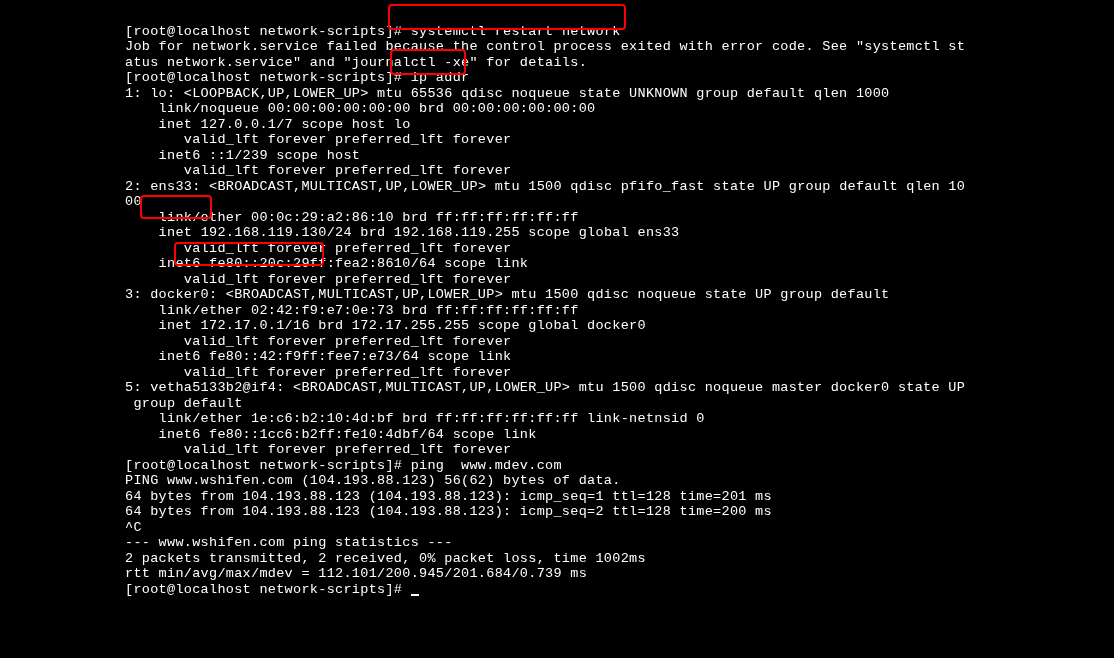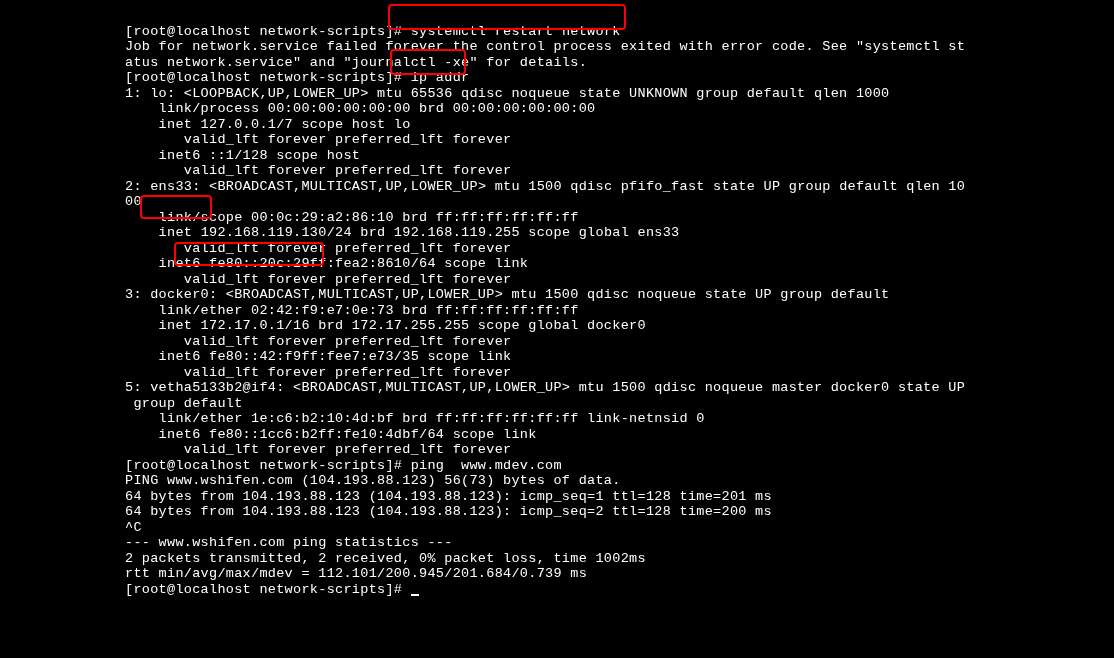"Job for network.service failed forever" span { text: forever -> because }
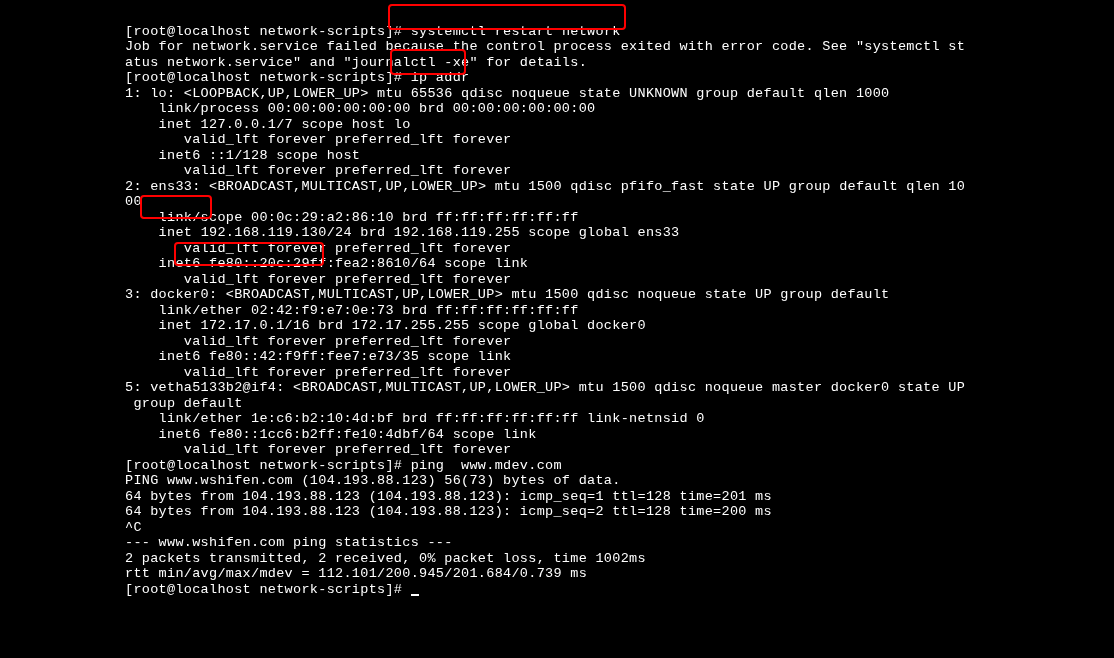"link/process 00:00:00:00:00:00 brd" span { text: link/process -> link/noqueue }
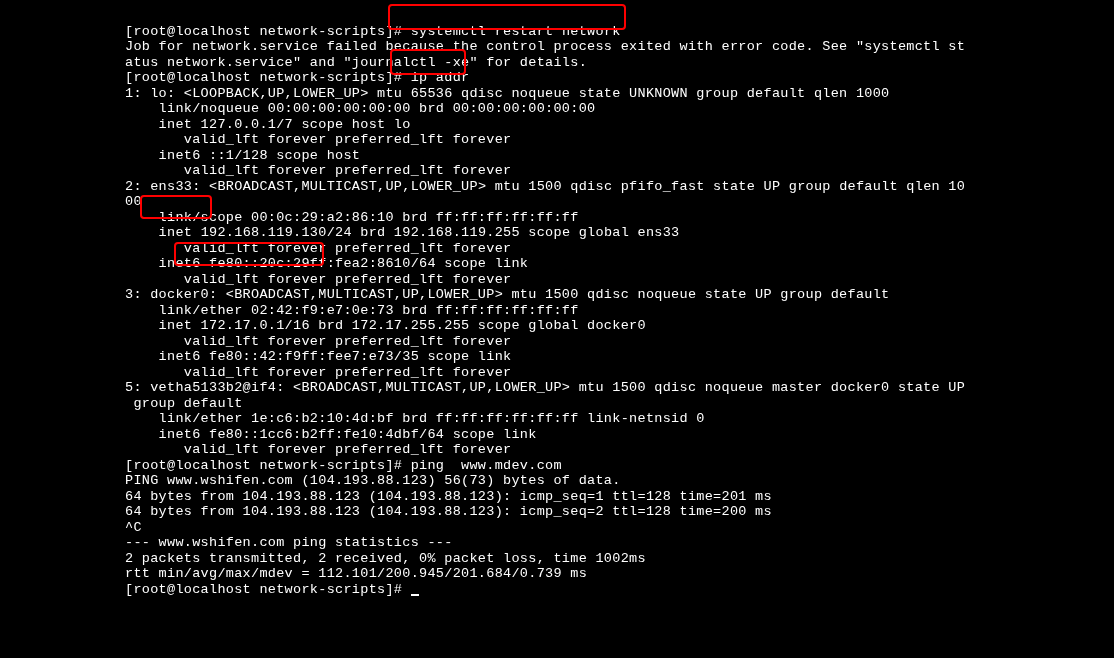"inet6 ::1/128 scope host" span { text: ::1/128 -> ::1/239 }
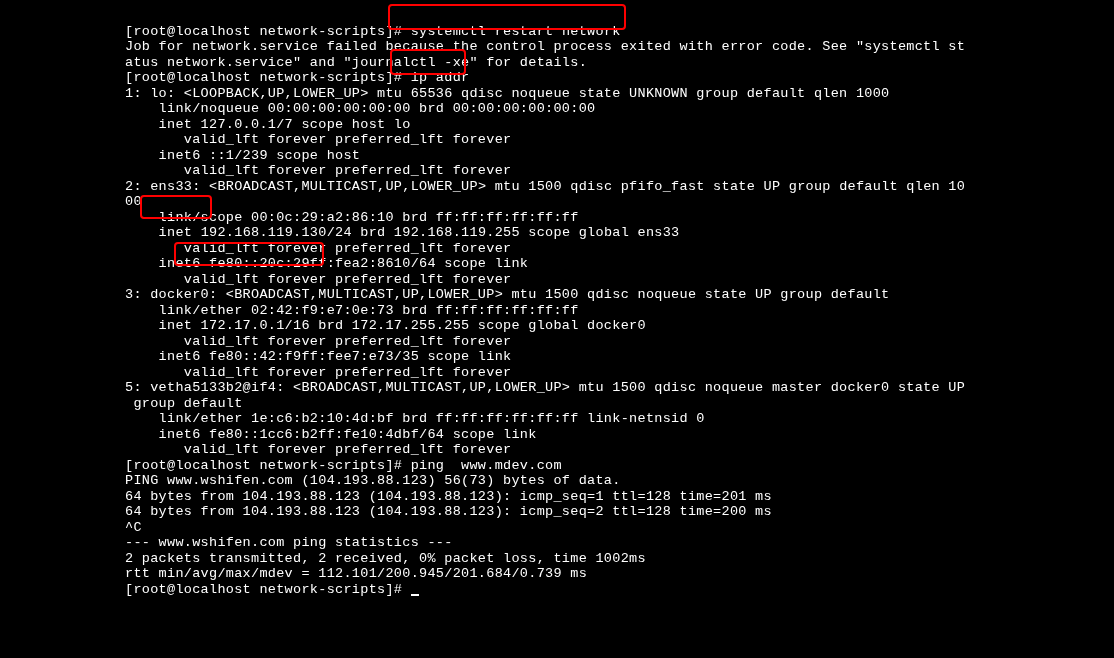"link/scope 00:0c:29:a2:86:10 brd" span { text: link/scope -> link/ether }
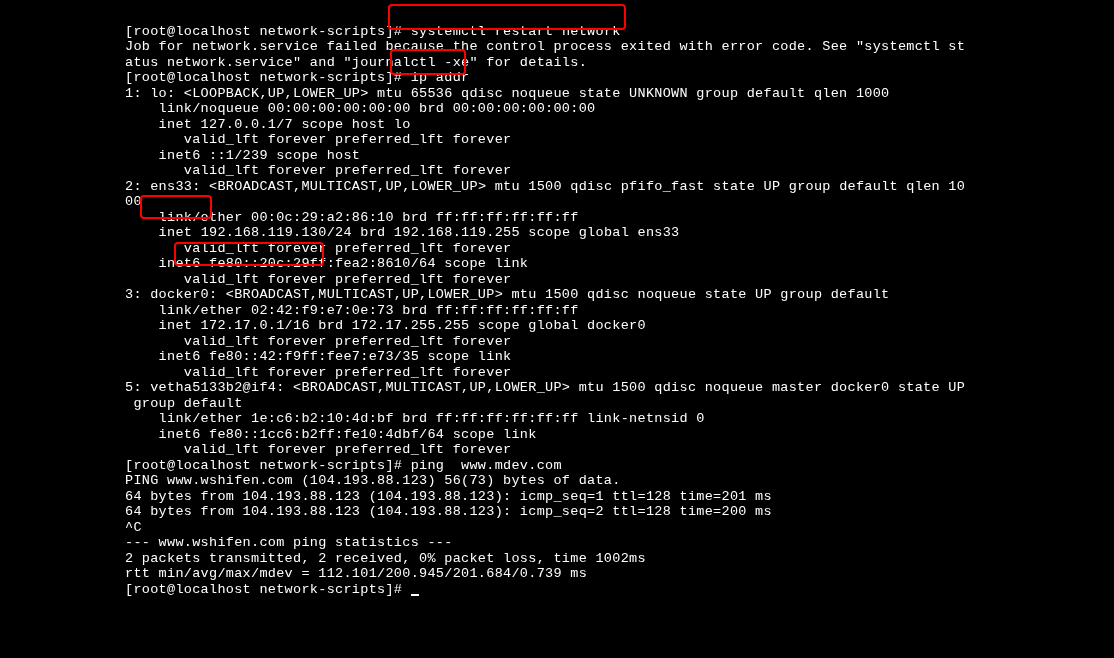"inet6 fe80::42:f9ff:fee7:e73/35 scope" span { text: fe80::42:f9ff:fee7:e73/35 -> fe80::42:f9ff:fee7:e73/64 }
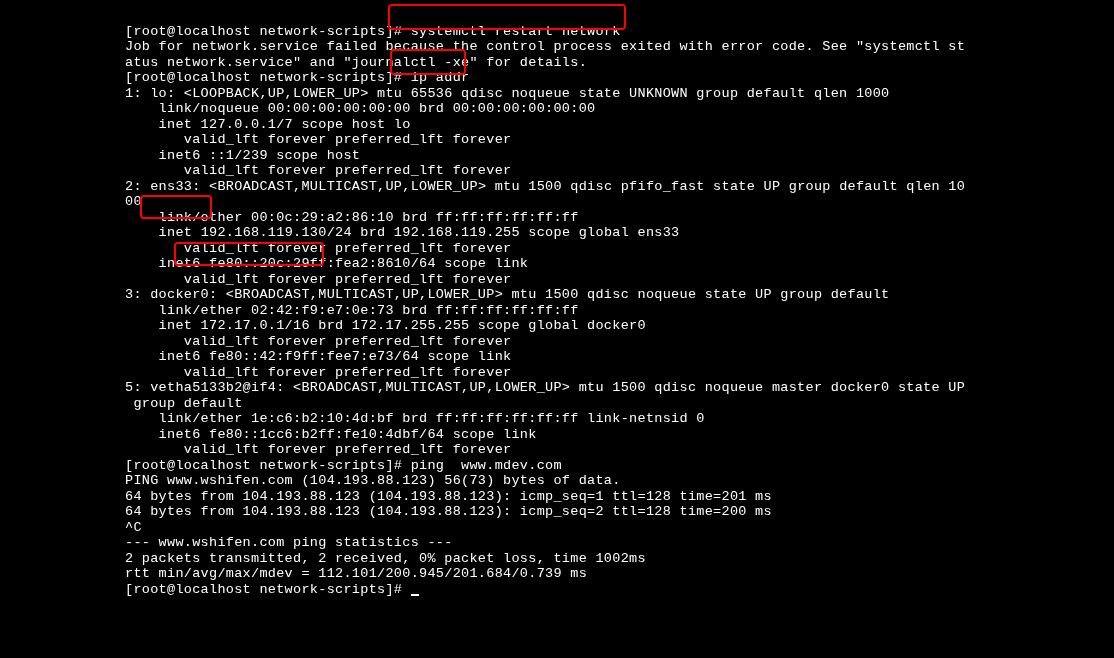"PING www.wshifen.com (104.193.88.123)" span { text: 73 -> 62 }
